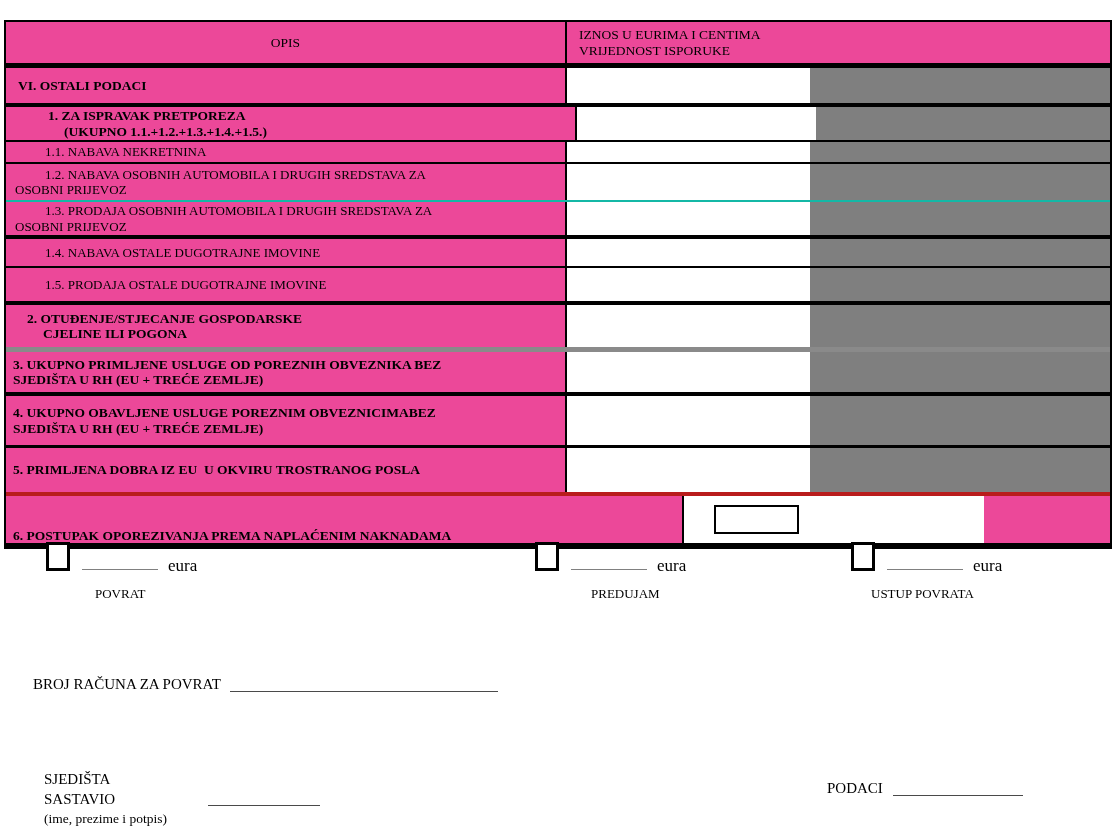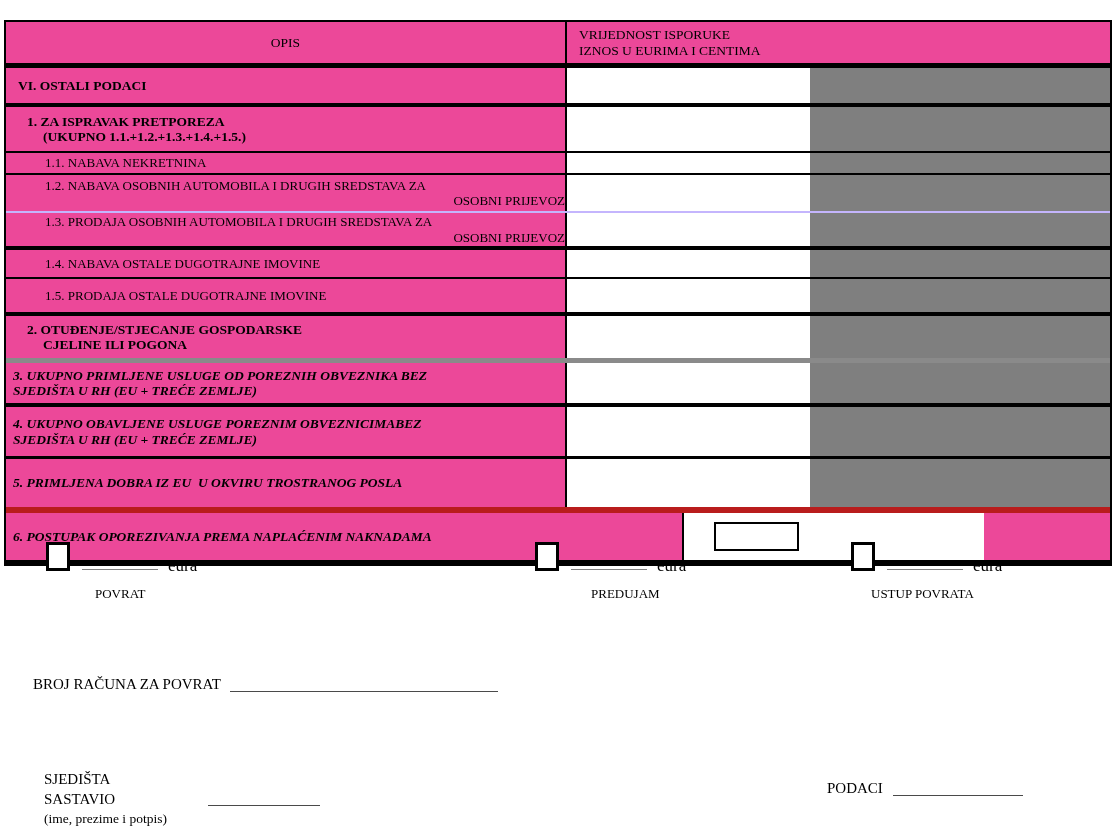"VRIJEDNOST ISPORUKE" div { order: before "IZNOS U EURIMA I CENTIMA" -> after "IZNOS U EURIMA I CENTIMA" }
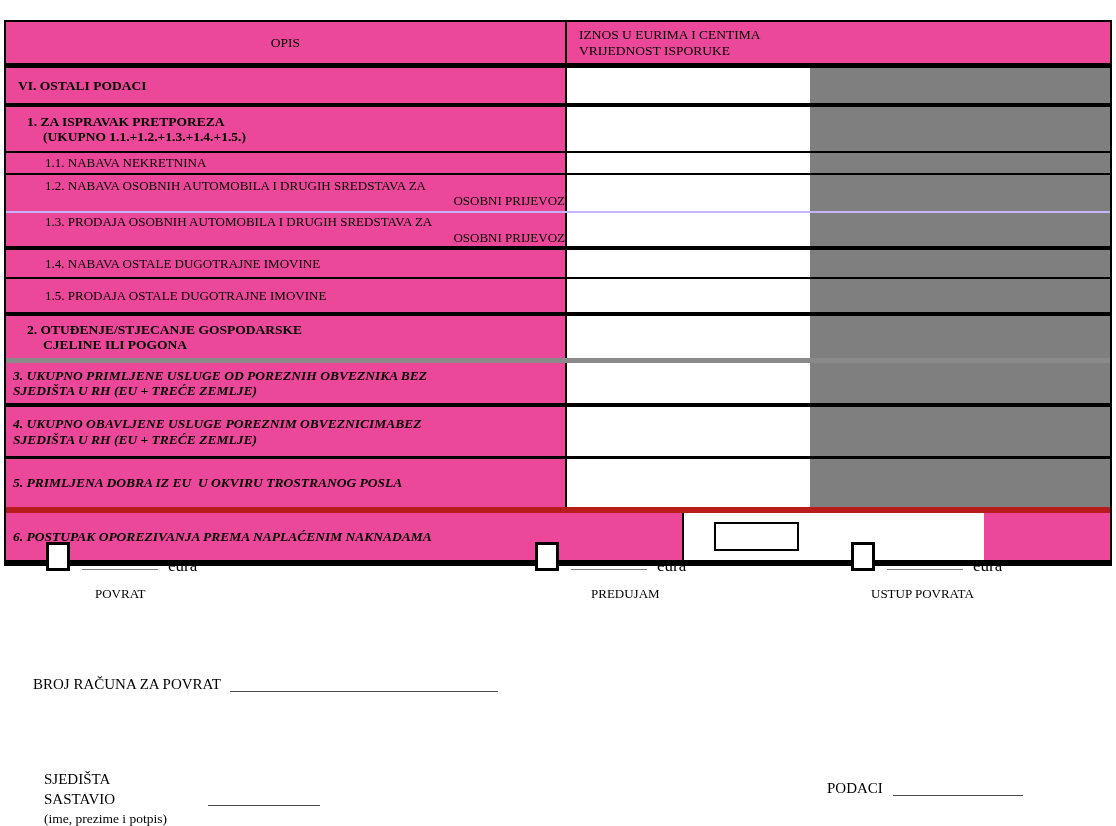"1. ZA ISPRAVAK PRETPOREZA" .r-1 { height: 46px -> 35px; padding-left: none -> 21px }
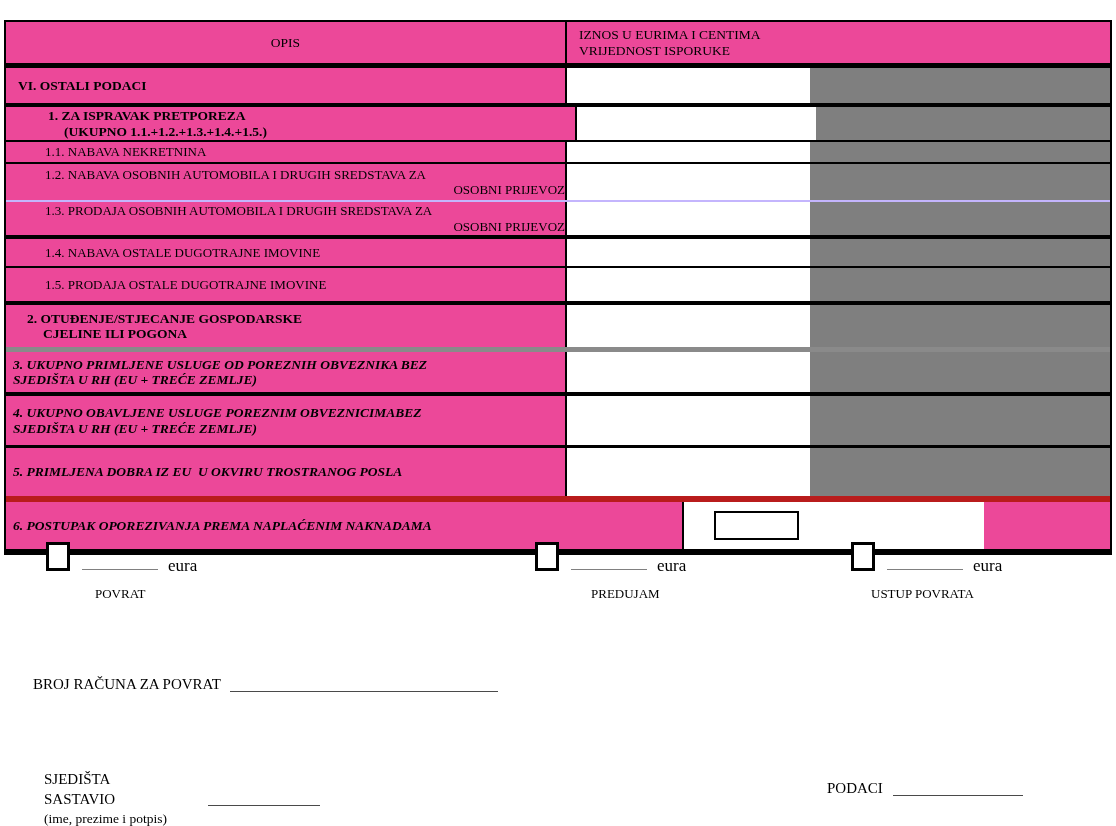"1.2. NABAVA OSOBNIH AUTOMOBILA I" .r-12 { border-bottom: 2px solid #c4b5fd -> 2px solid #14b8a6 }
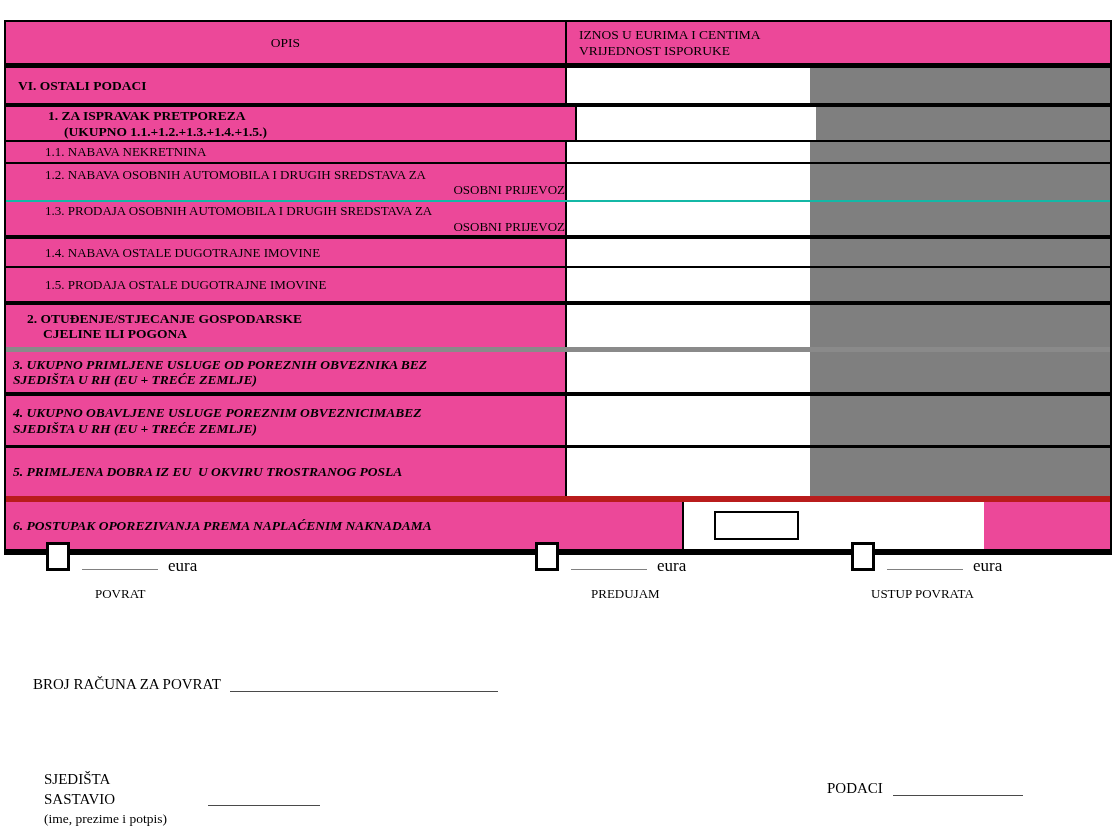"OSOBNI PRIJEVOZ" .pl5 { padding-left: 21px -> 9px; text-align: right -> none }
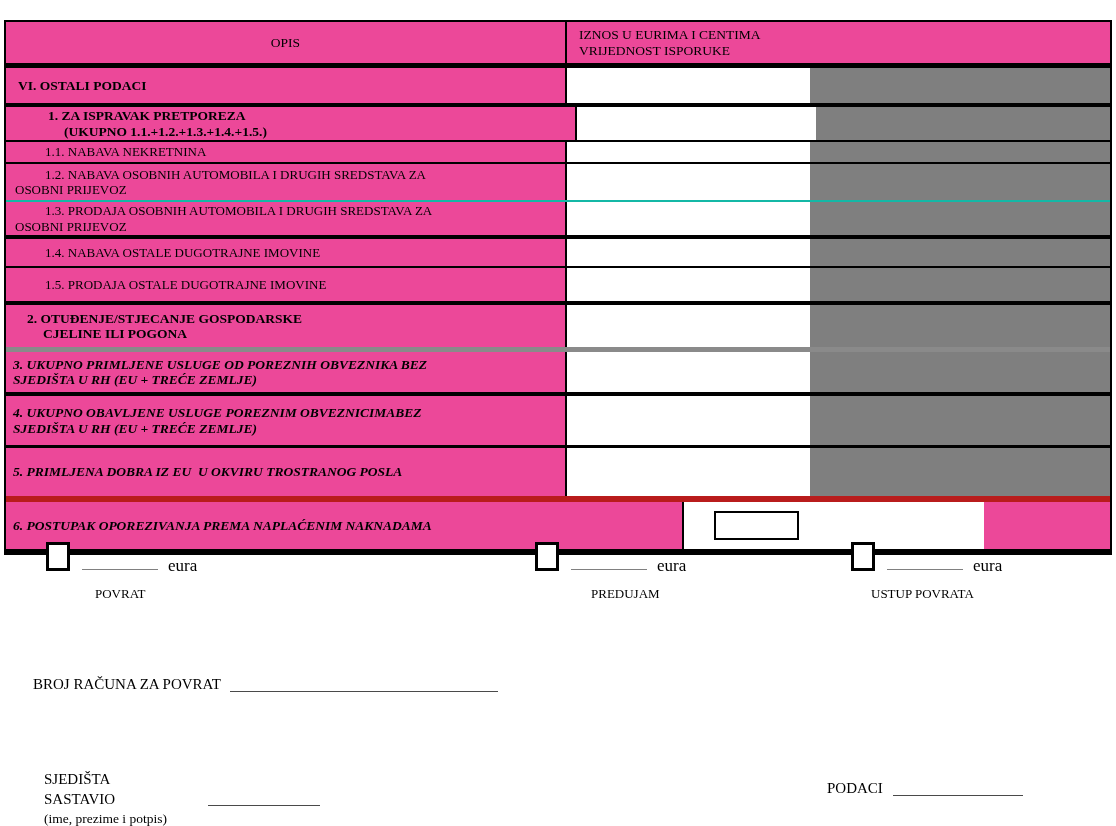"3. UKUPNO PRIMLJENE USLUGE OD" .pl7 { font-style: italic -> none }
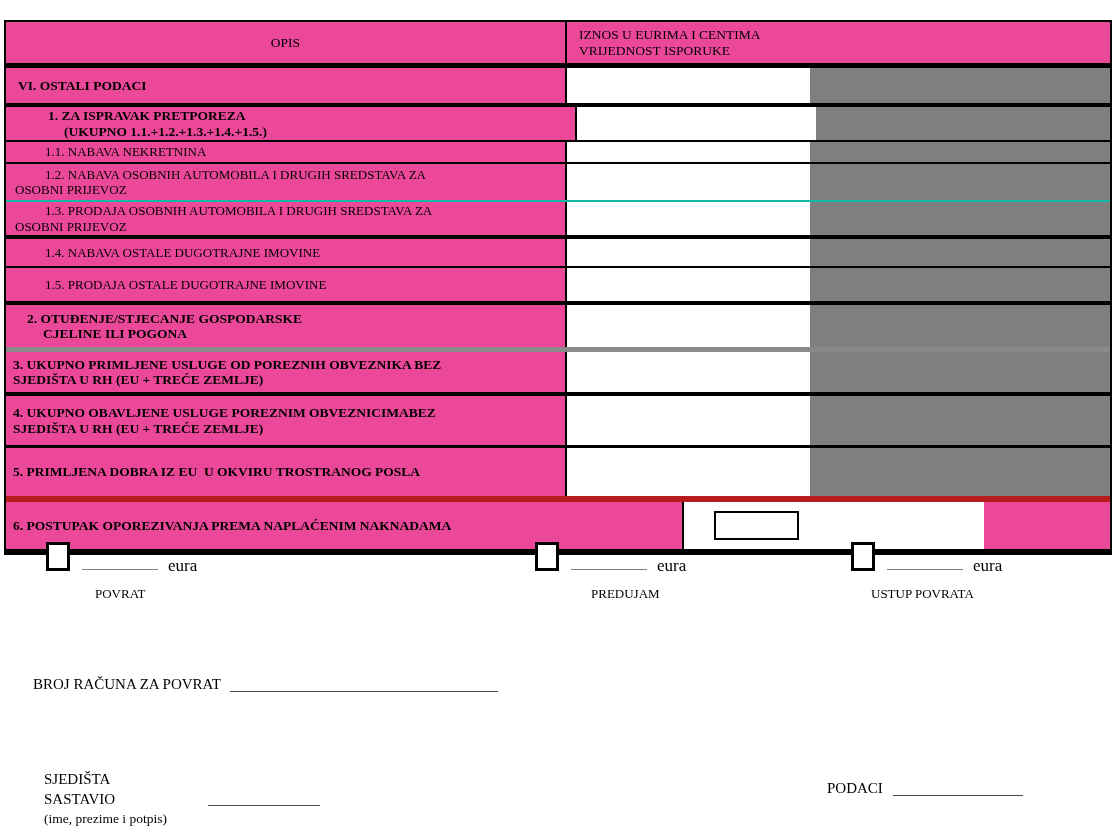"5. PRIMLJENA DOBRA IZ EU" .r-5 { border-bottom: 6px solid #b91c1c -> 4px solid #b91c1c; height: 54px -> 48px }
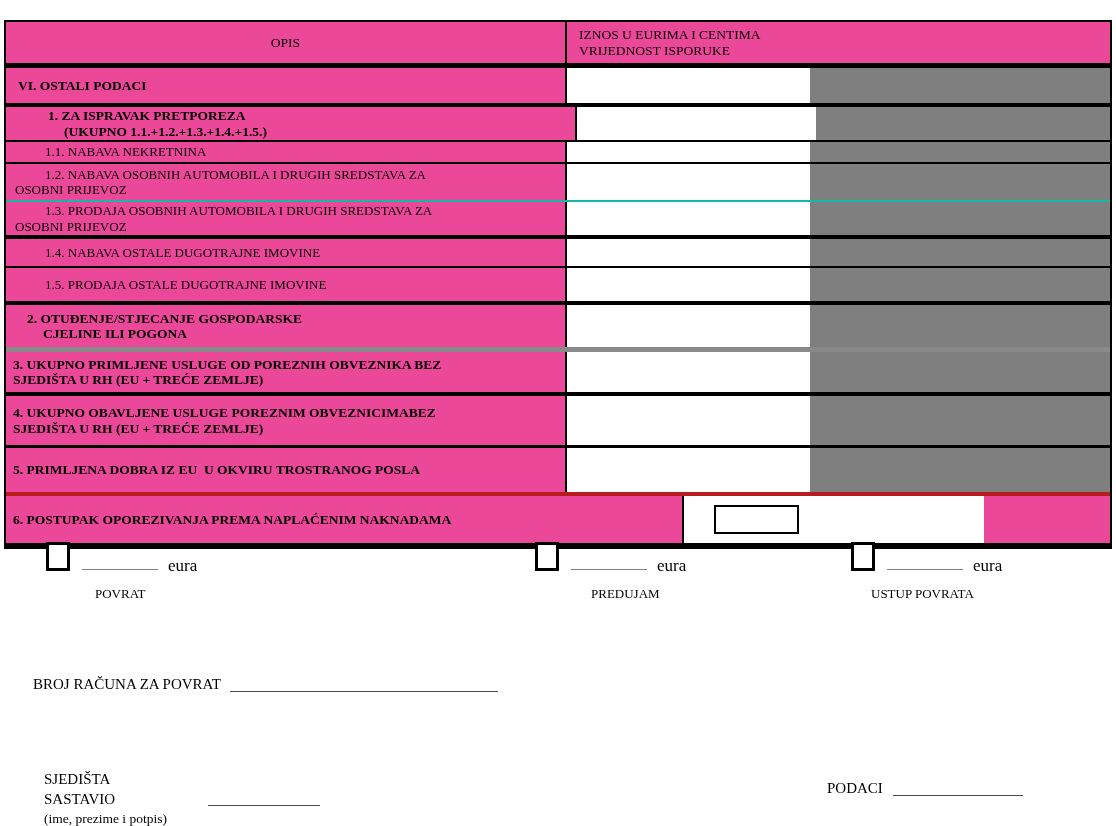"6. POSTUPAK OPOREZIVANJA PREMA" .c16 { justify-content: center -> flex-end }
